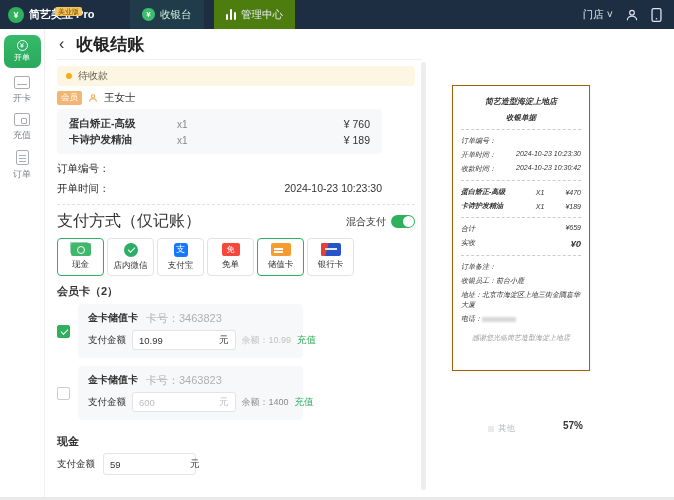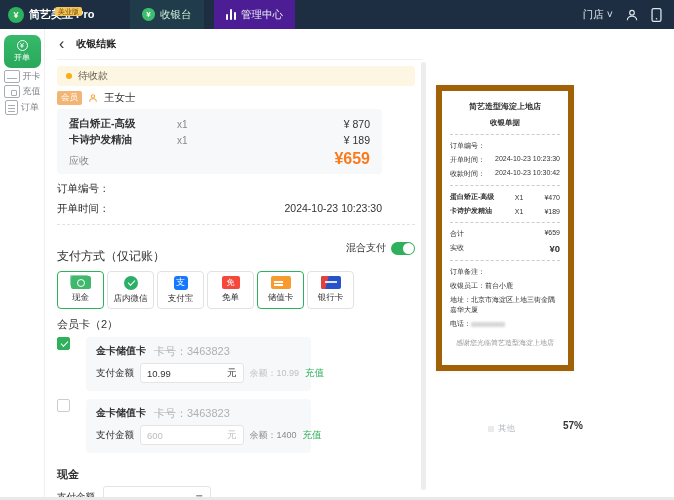"管理中心" .tab { background: #4c1d95 -> #4d7c0f }
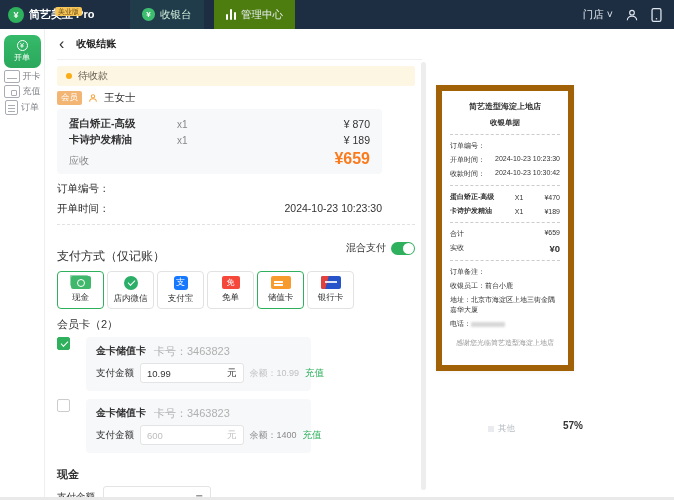"收银结账" .pg-title { font-size: 10px -> 17px }
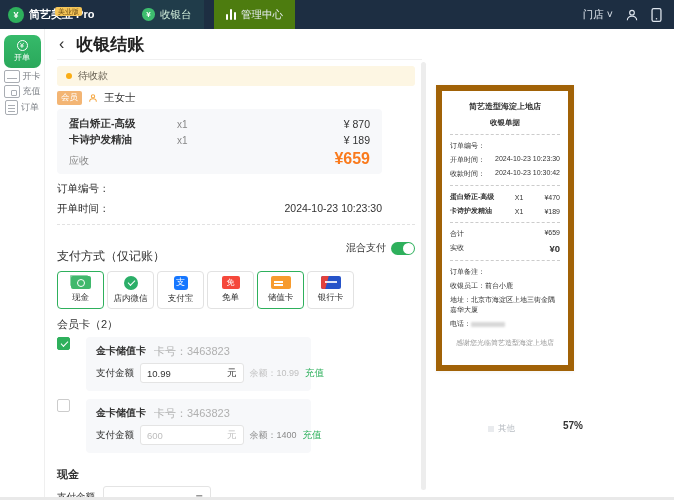"开卡" .side-item { flex-direction: row -> column; margin-top: 2px -> 8px }
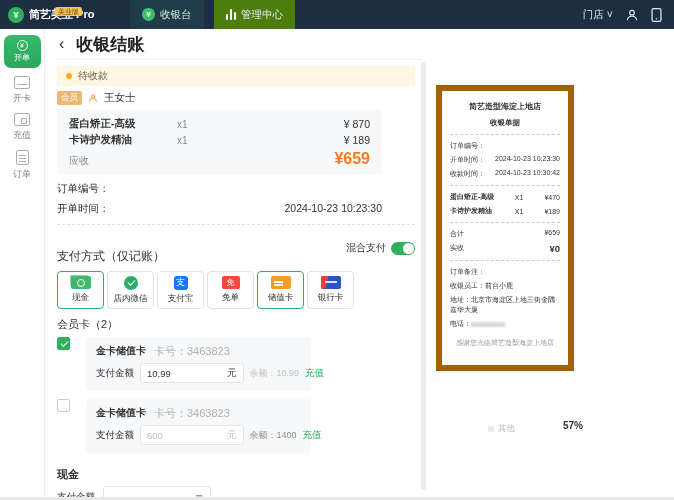"简艺造型海淀上地店" .receipt { border: 6px solid #a16207 -> 1px solid #a16207; font-style: none -> italic; left: 4px -> 20px }
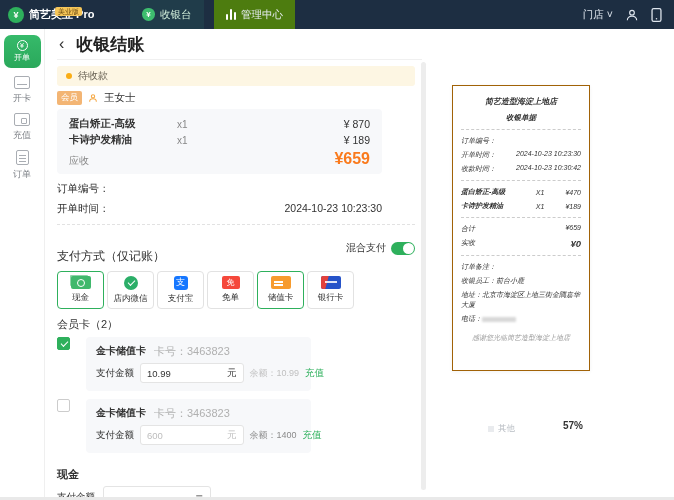"¥ 870" span.item-price { text: 870 -> 760 }
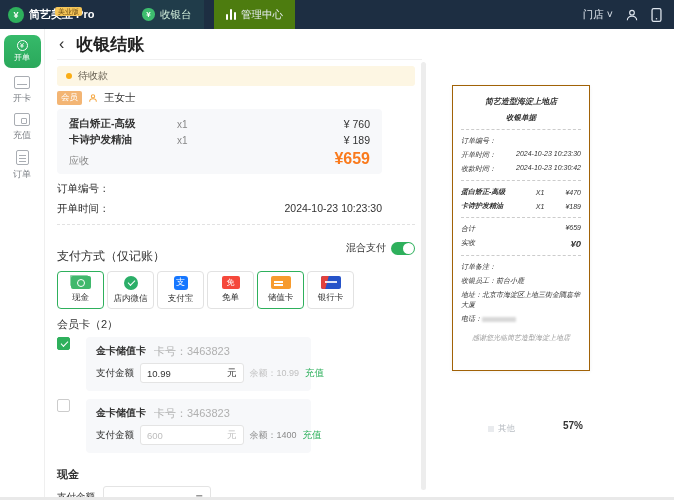"应收" div.due-row { html: <div> <span>应收</span> <span>¥659</span> </div> -> none }
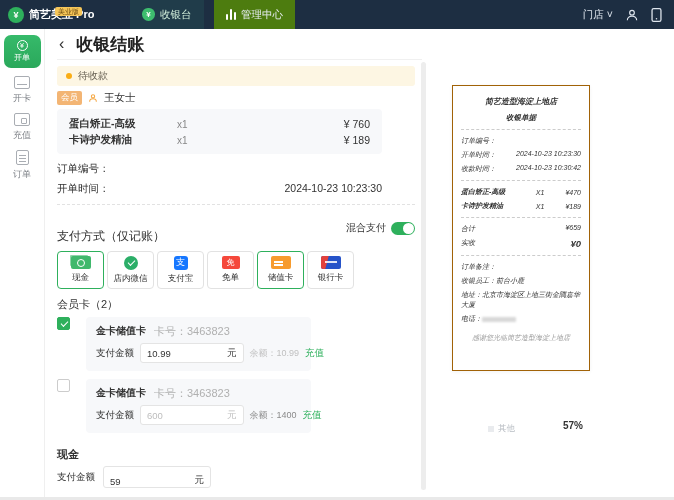"支付方式（仅记账）" .pay-title { font-size: 12px -> 16px; margin-top: 17px -> none }
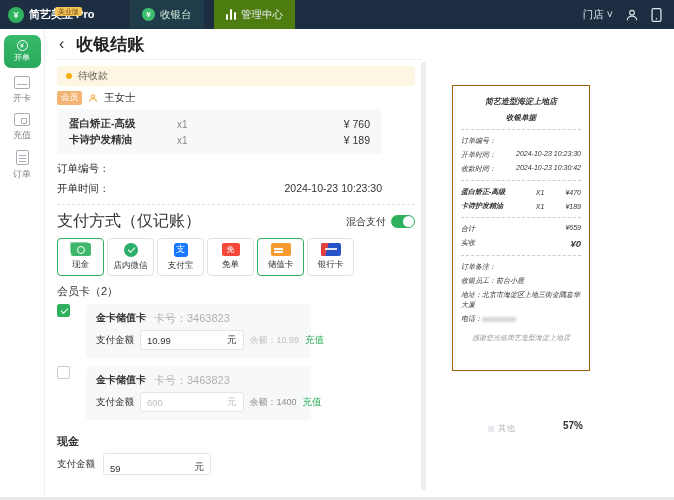"会员卡（2）" .mc-title { font-weight: normal -> bold }
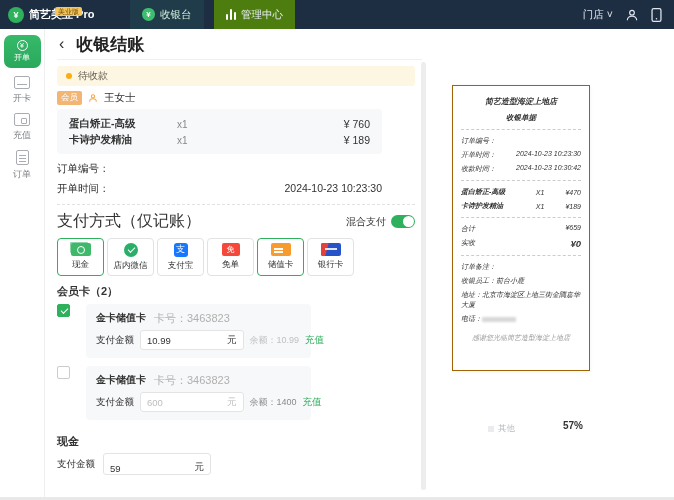"金卡储值卡" .card-row { align-items: flex-start -> center; gap: 16px -> 8px }
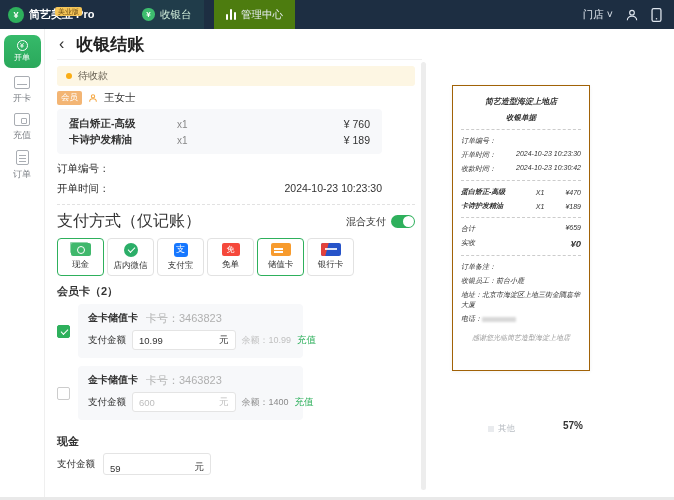"59" .cash-row .amt-input { align-items: flex-end -> none; width: 108px -> 93px }
